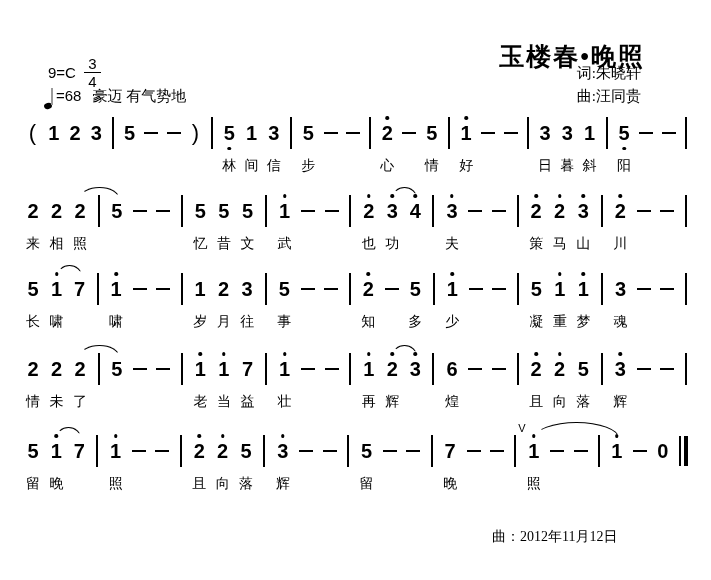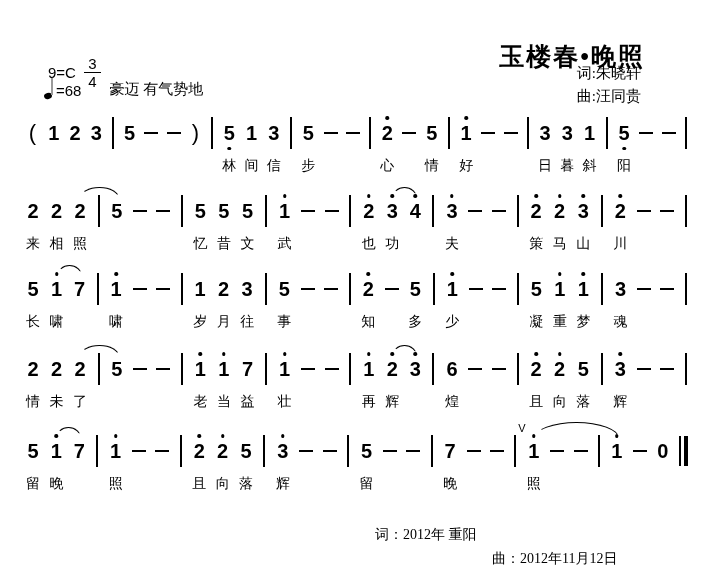"=68" .tempo { align-items: flex-end -> flex-start; top: 77px -> 87px }
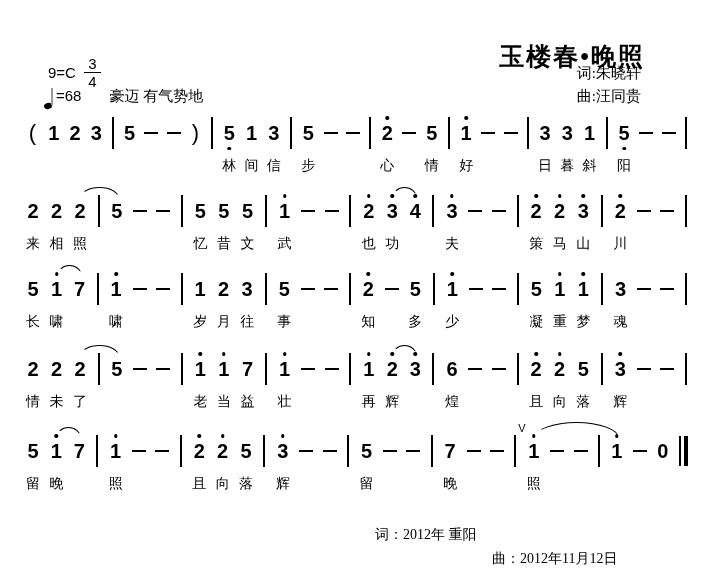"豪迈 有气势地" .expression { margin-left: 28px -> 11px }
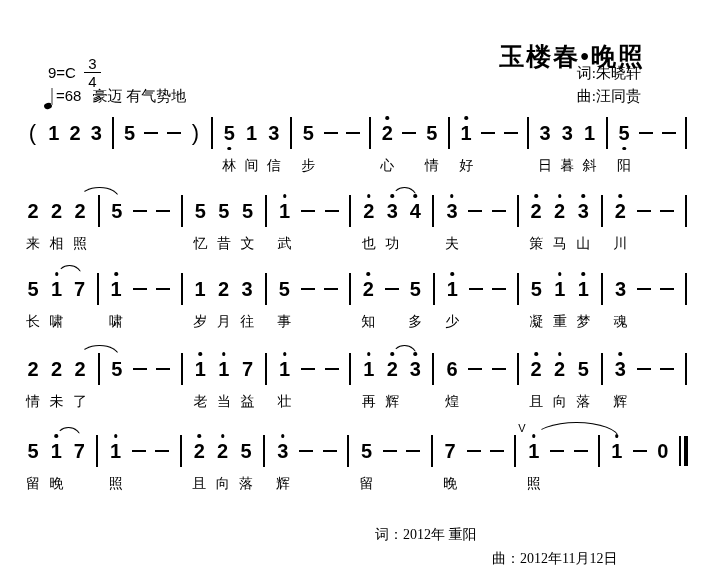"词：2012年 重阳" div.footer-lyr { html: <div>词：2012年 重阳</div> -> none }
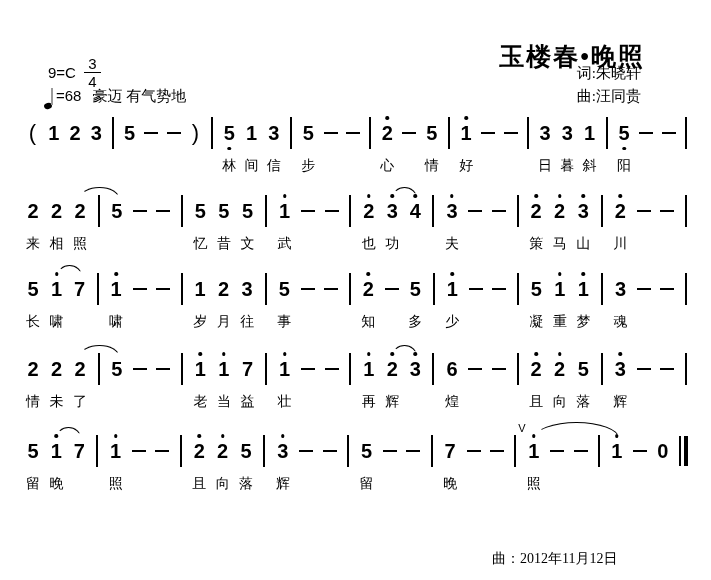"曲：2012年11月12日" .footer-mus { top: 550px -> 528px }
